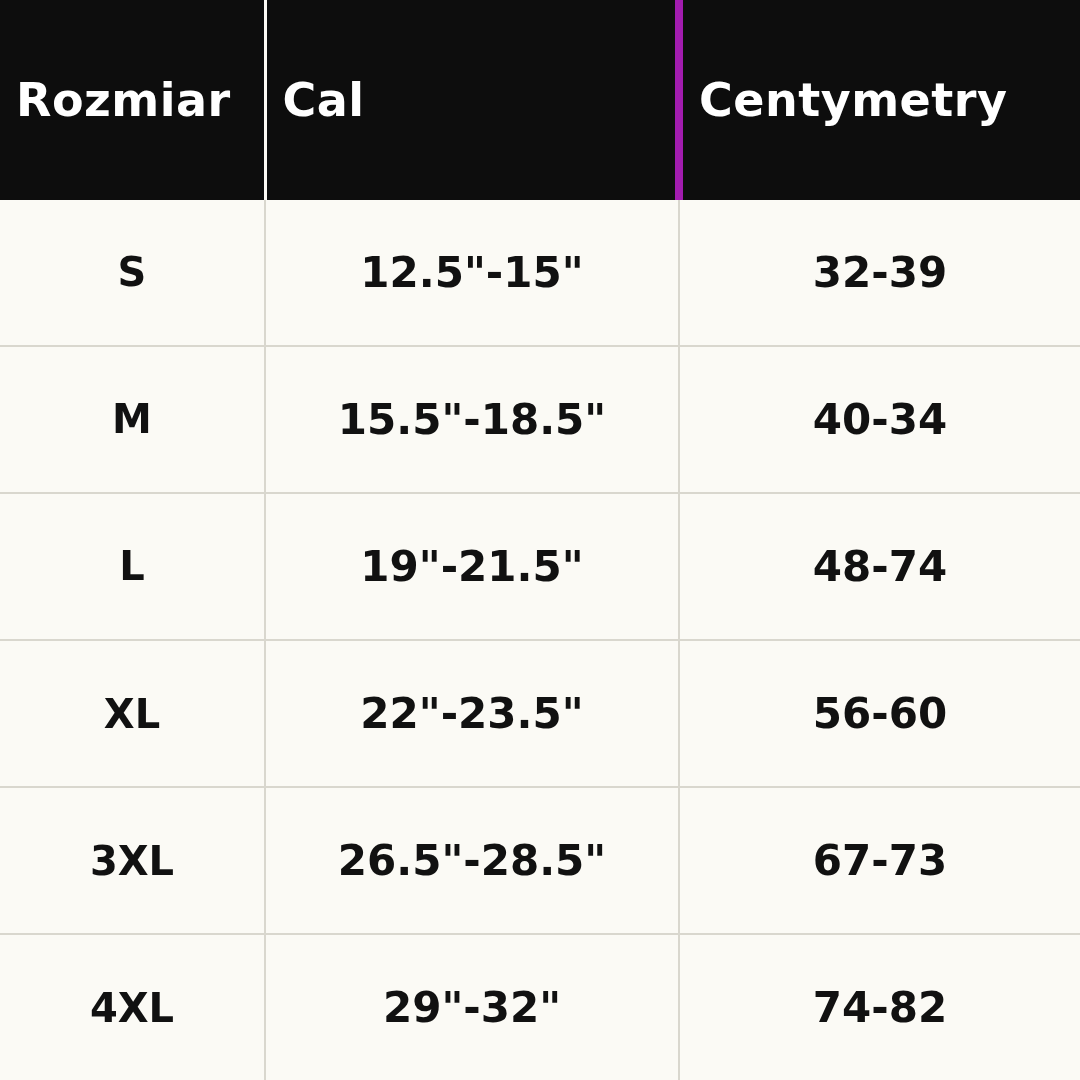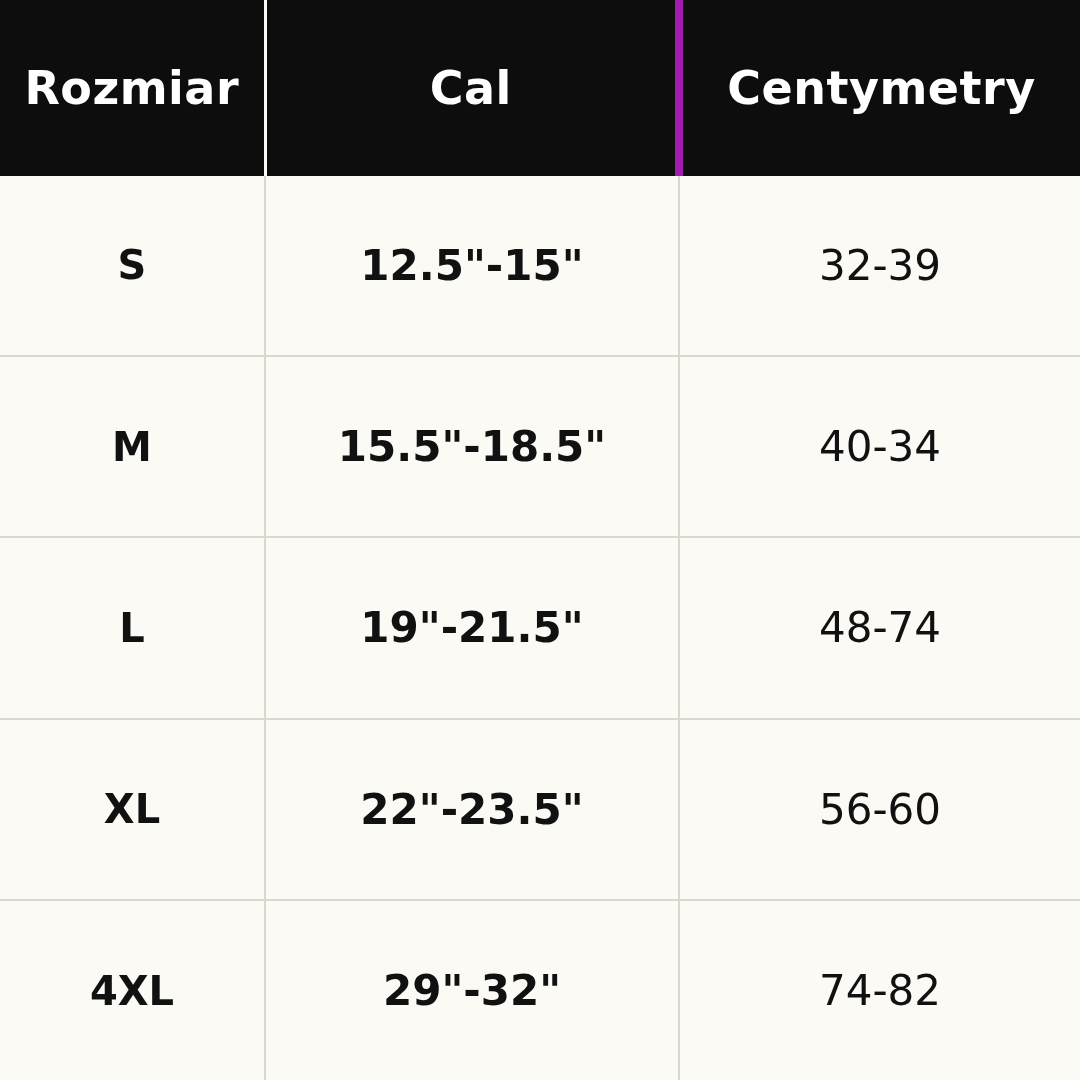"Rozmiar" thead th { padding: 4px -> 16px; text-align: center -> left }
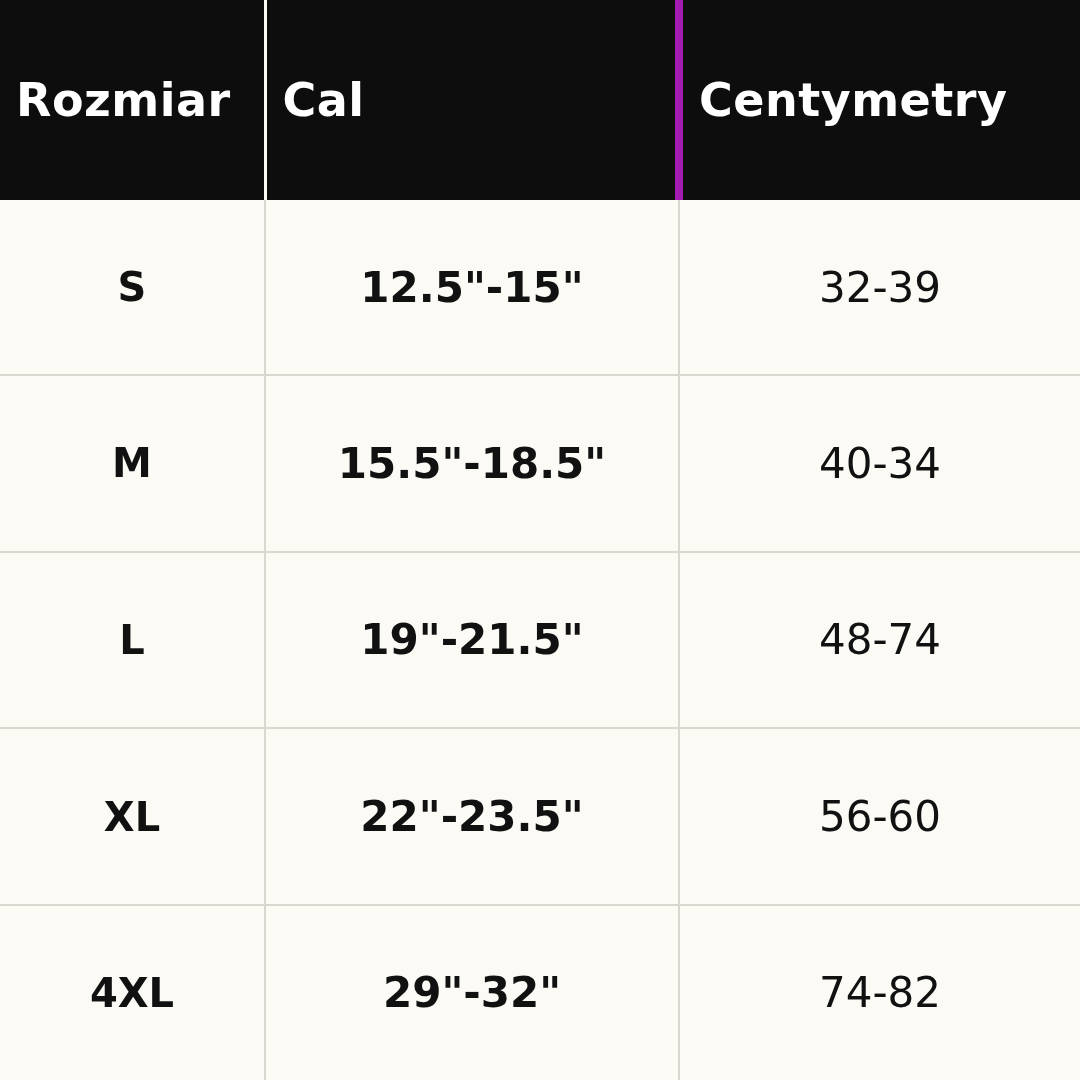"32-39" td.cell-cm { font-weight: normal -> bold }
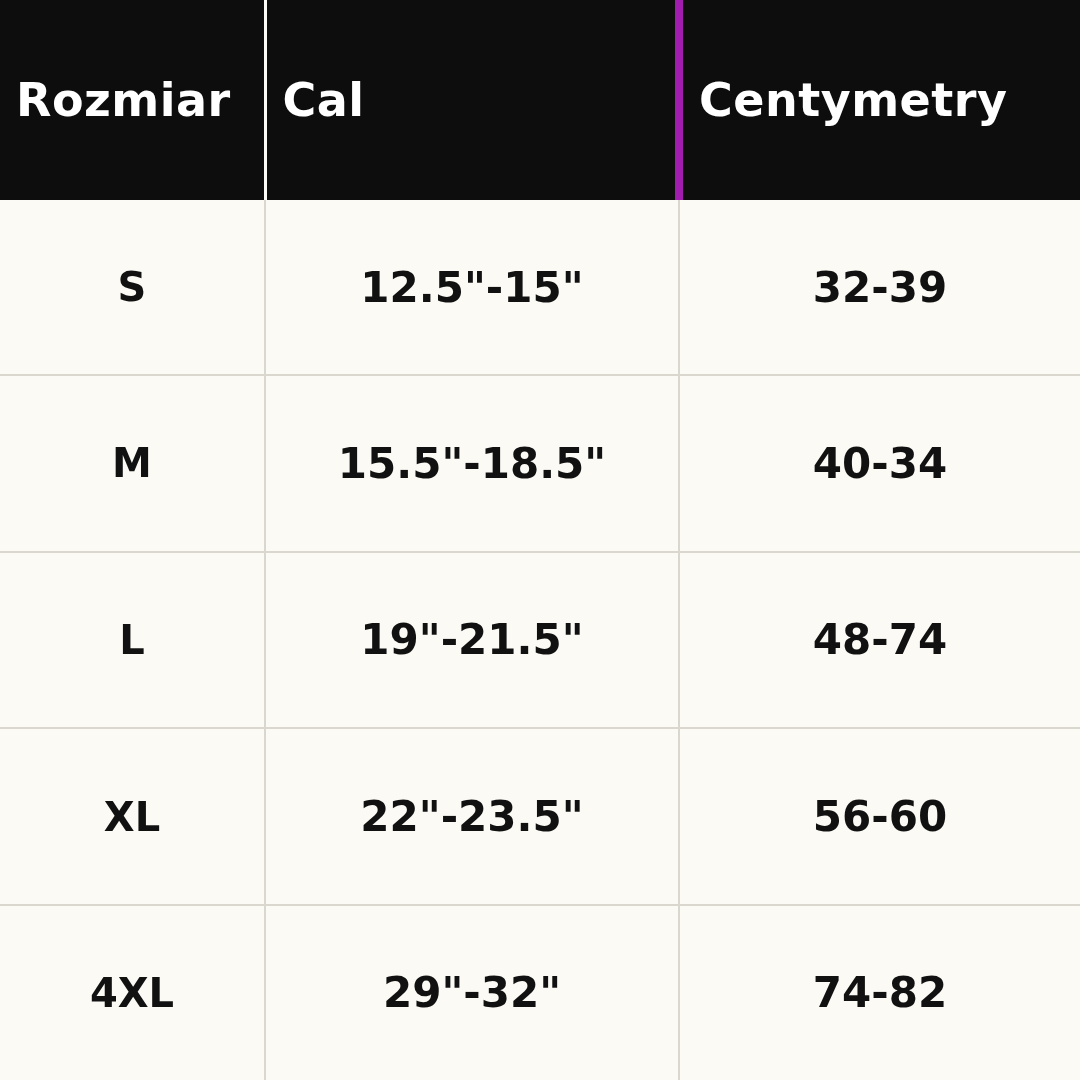"3XL" tr { html: none -> <tr> <td>3XL</td> <td>26.5"-28.5"</td> <td>67-73</td> </tr> }
